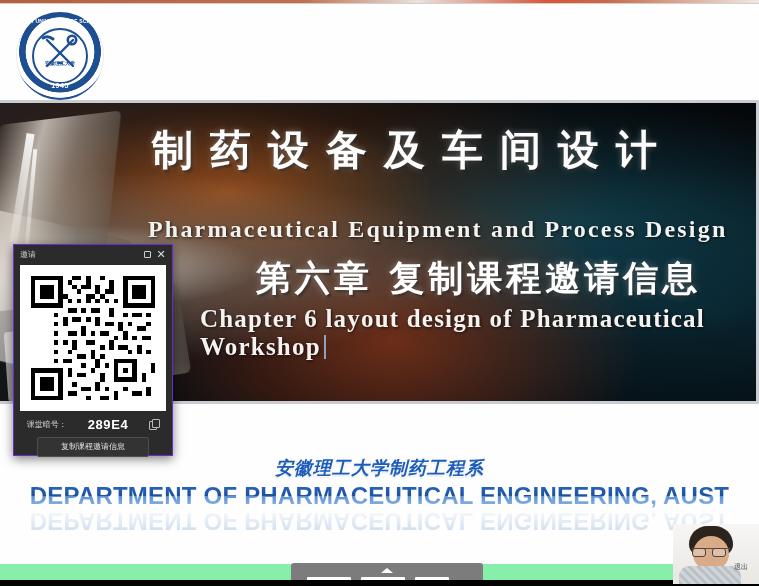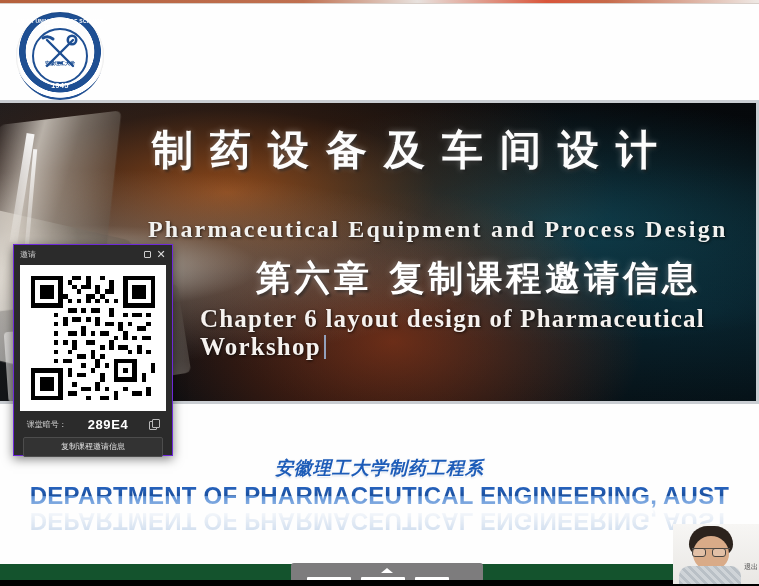"制药设备及车间设计" #screen { background: #14532d -> #86efac }
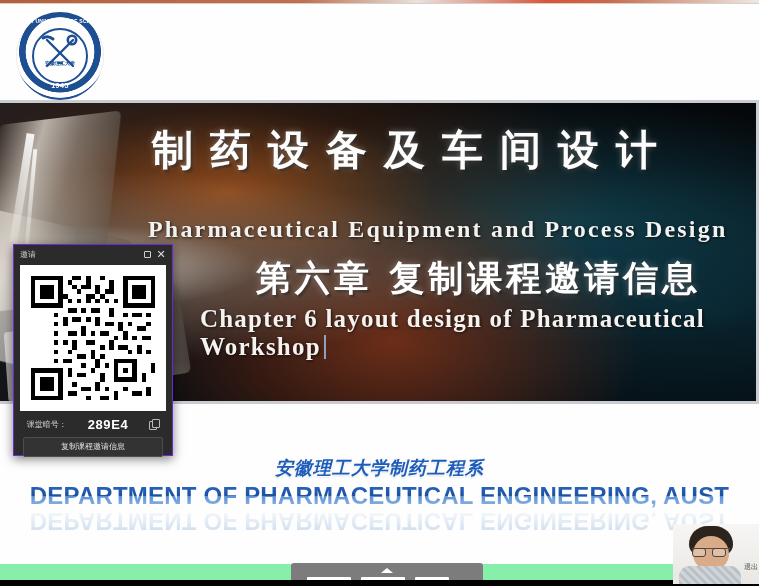"复制课程邀请信息" .qr-button { width: 140px -> 112px }
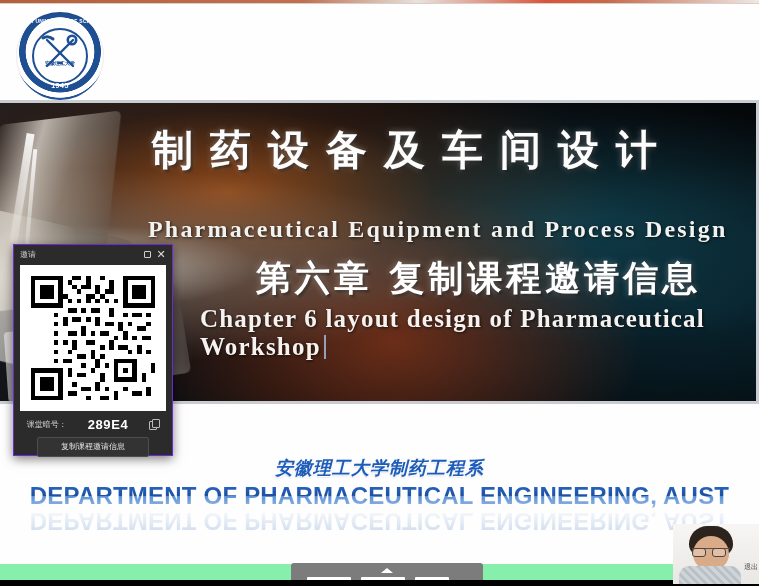"退出" .cam-label { right: 1px -> 11px }
